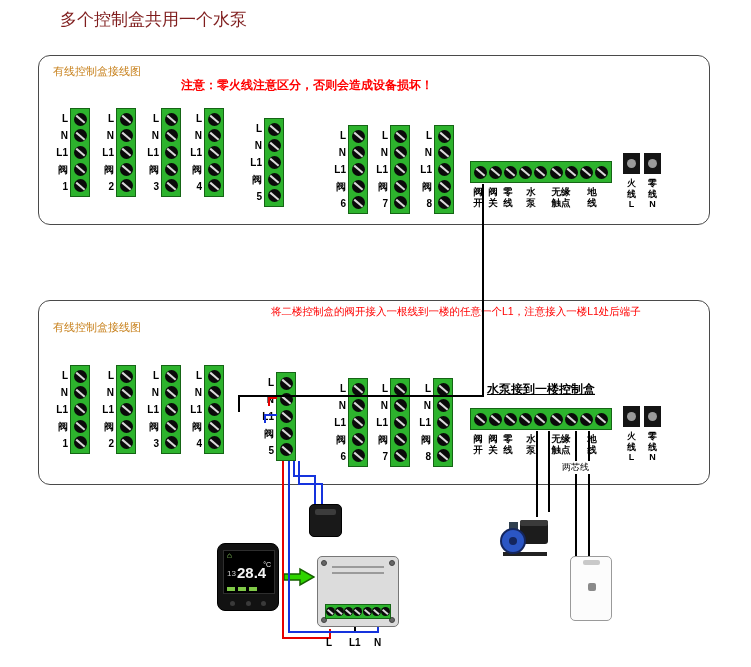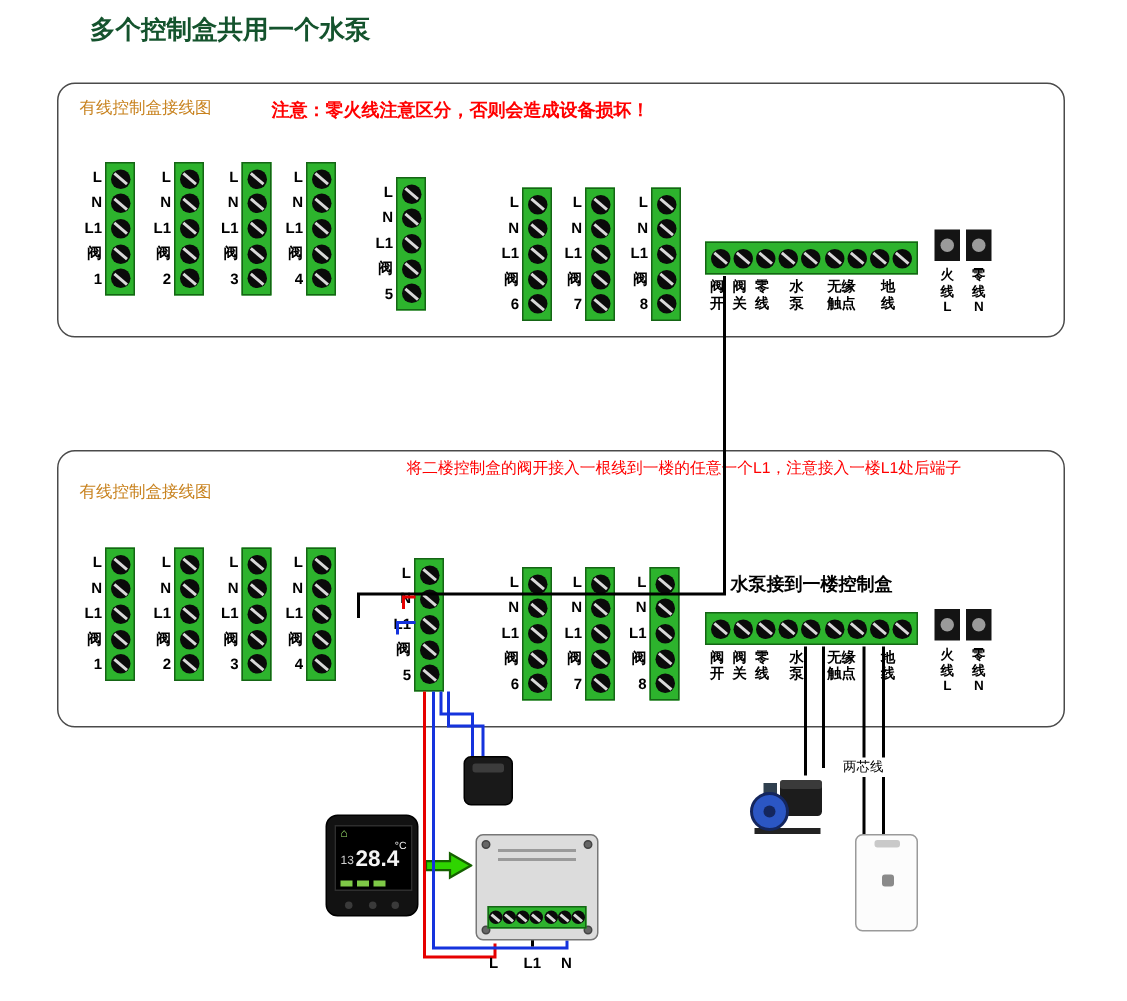"多个控制盒共用一个水泵" .page-title { color: #14532d -> #7f1d1d; font-weight: bold -> normal }
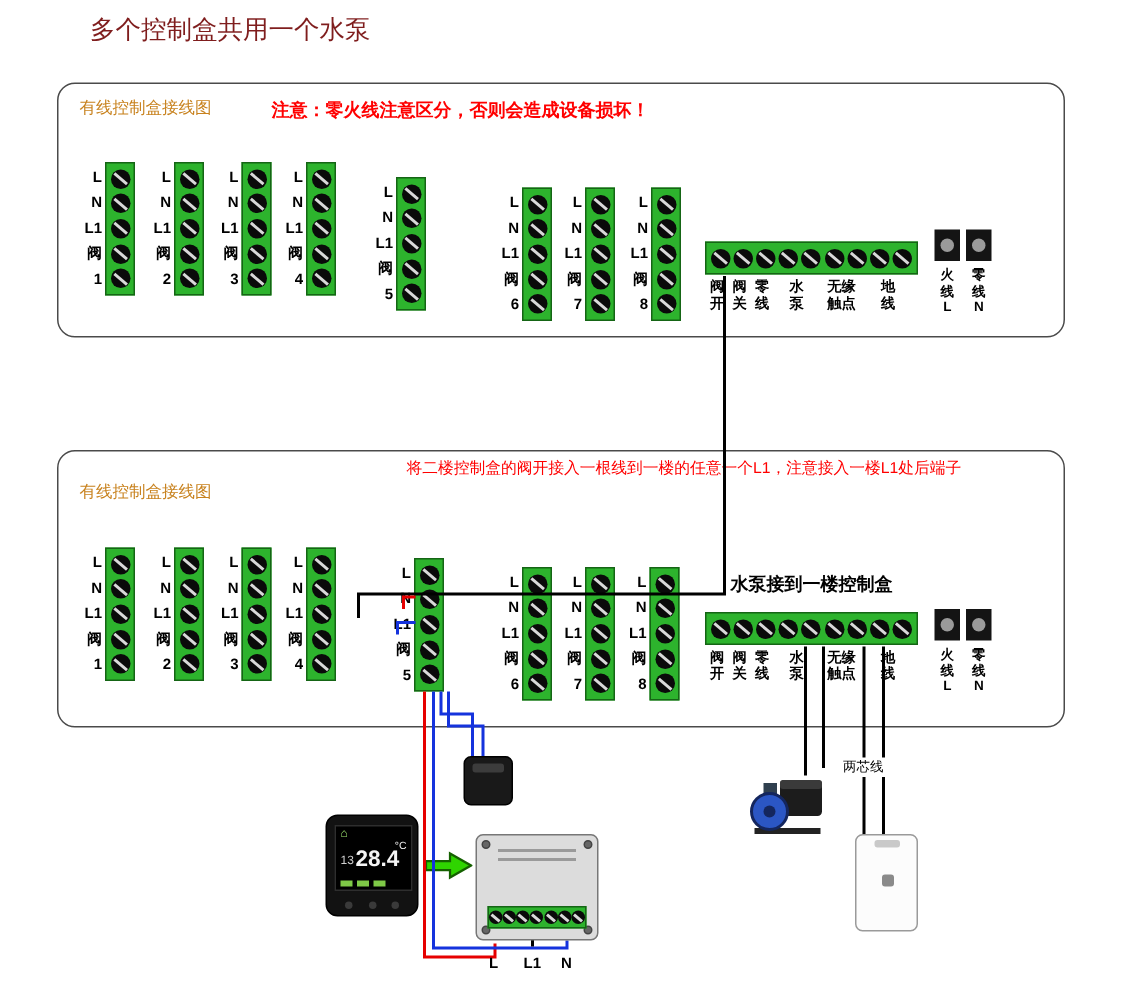"注意：零火线注意区分，否则会造成设备损坏！" .warning { margin-top: none -> 12px }
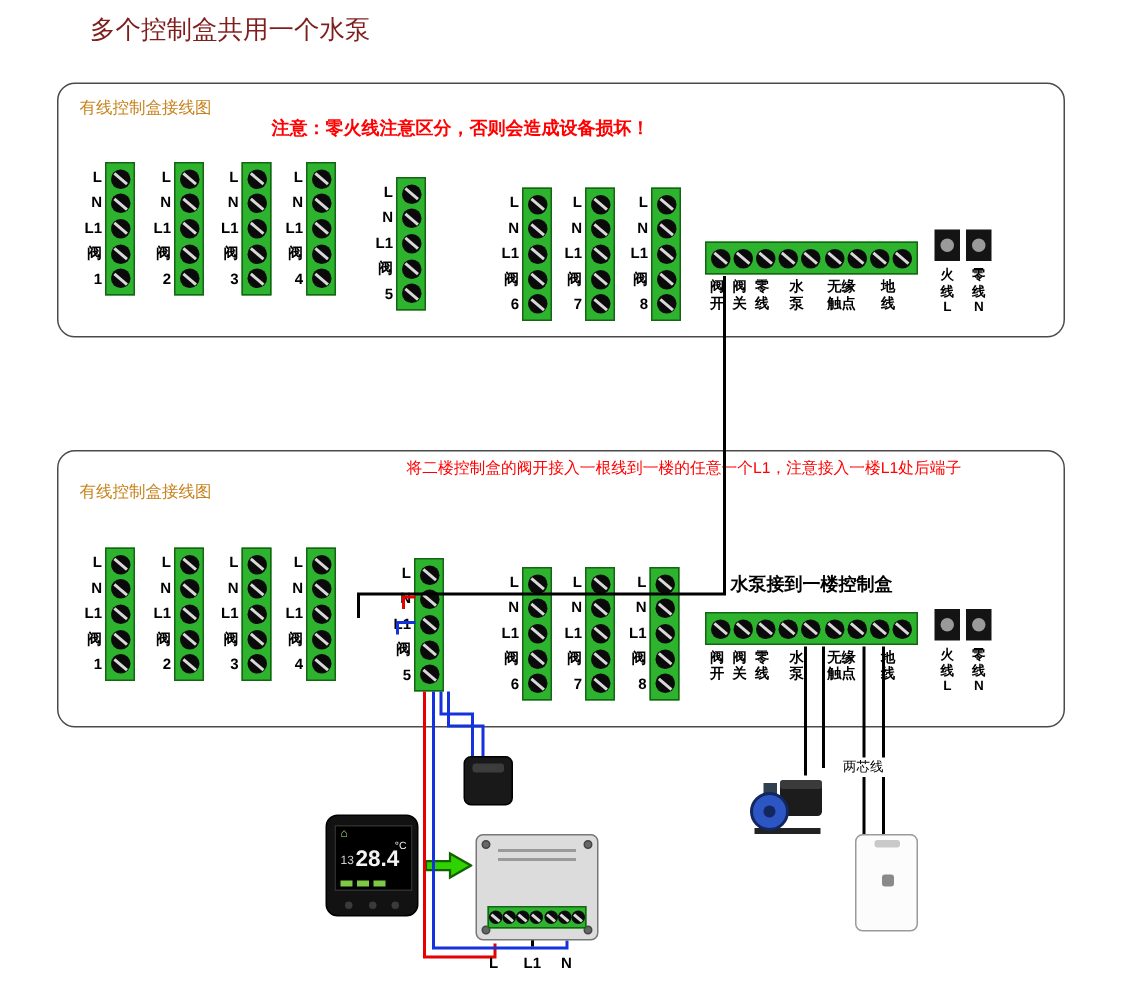"水泵接到一楼控制盒" .pump-note { text-decoration: none -> underline }
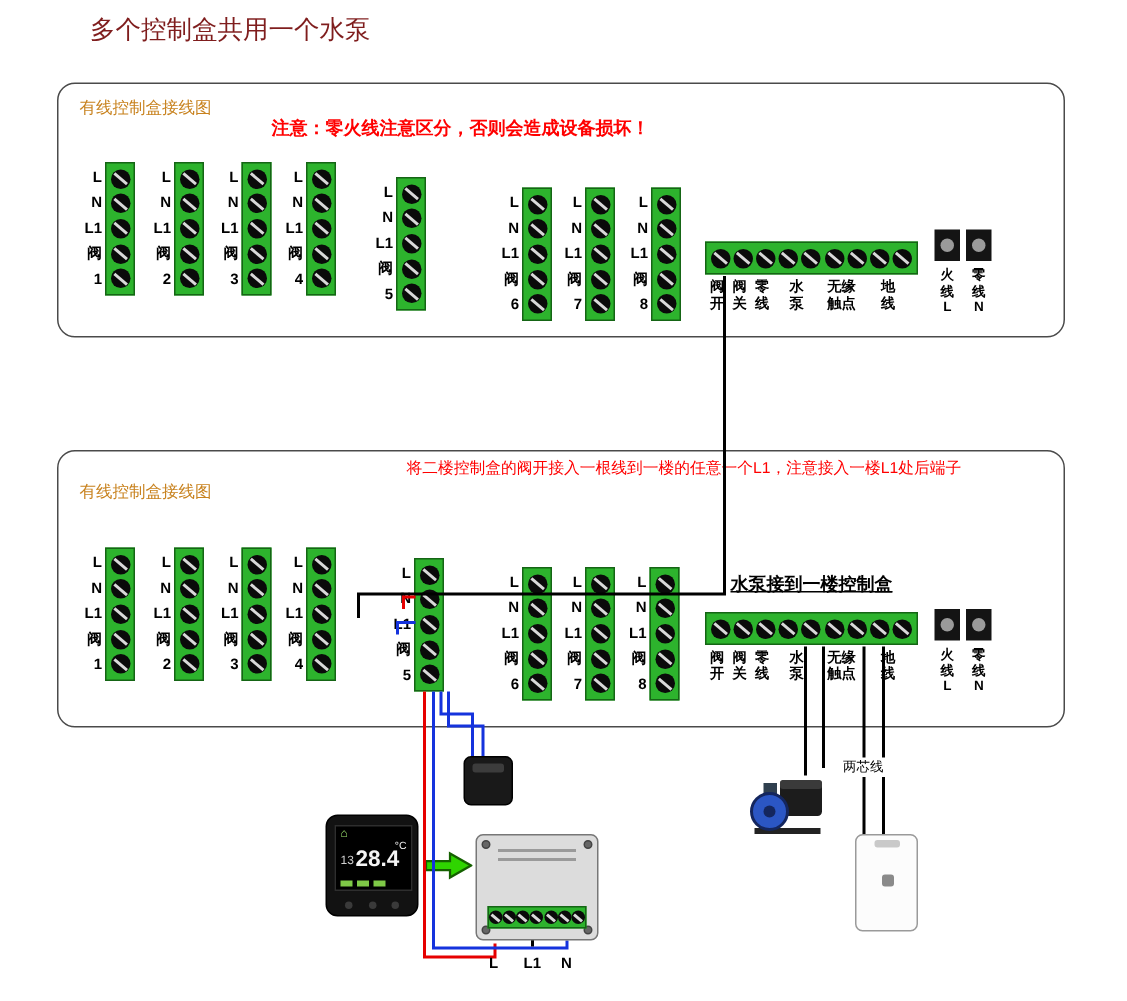"两芯线" div.two-core { margin-top: 44px -> none }
